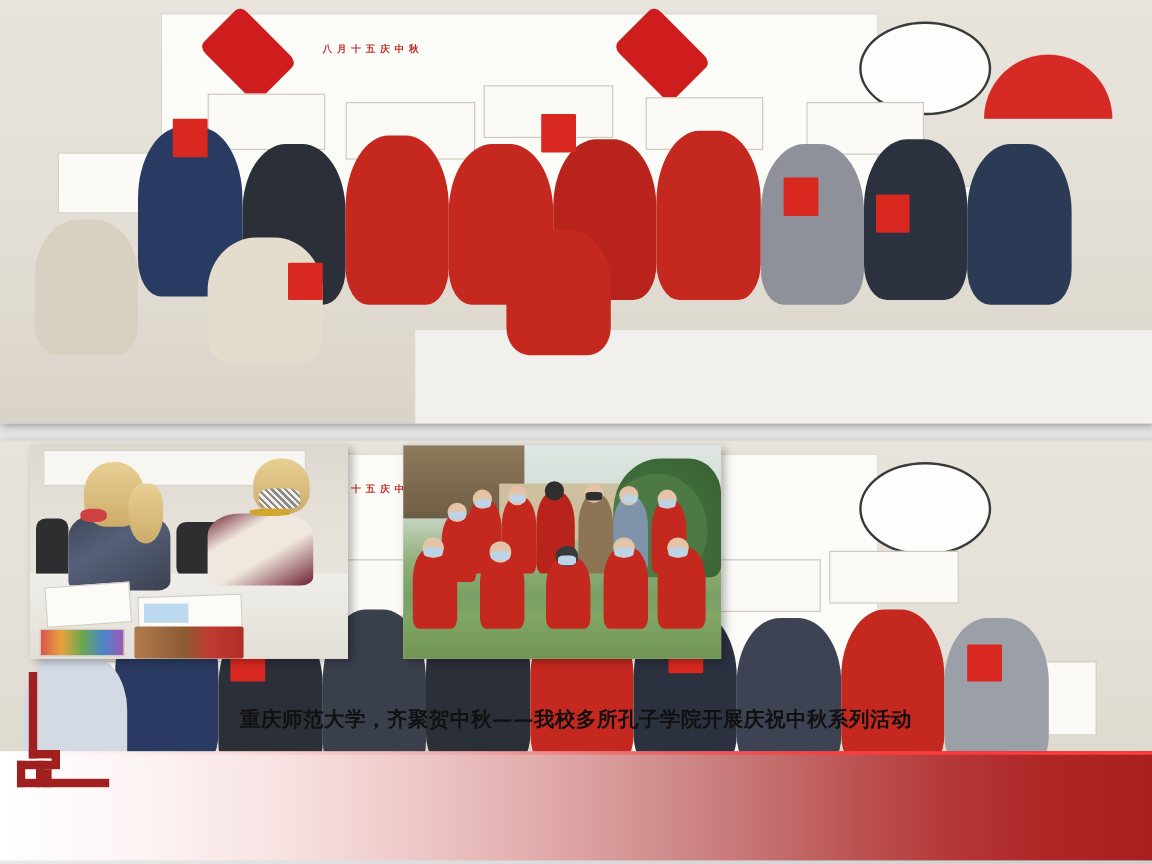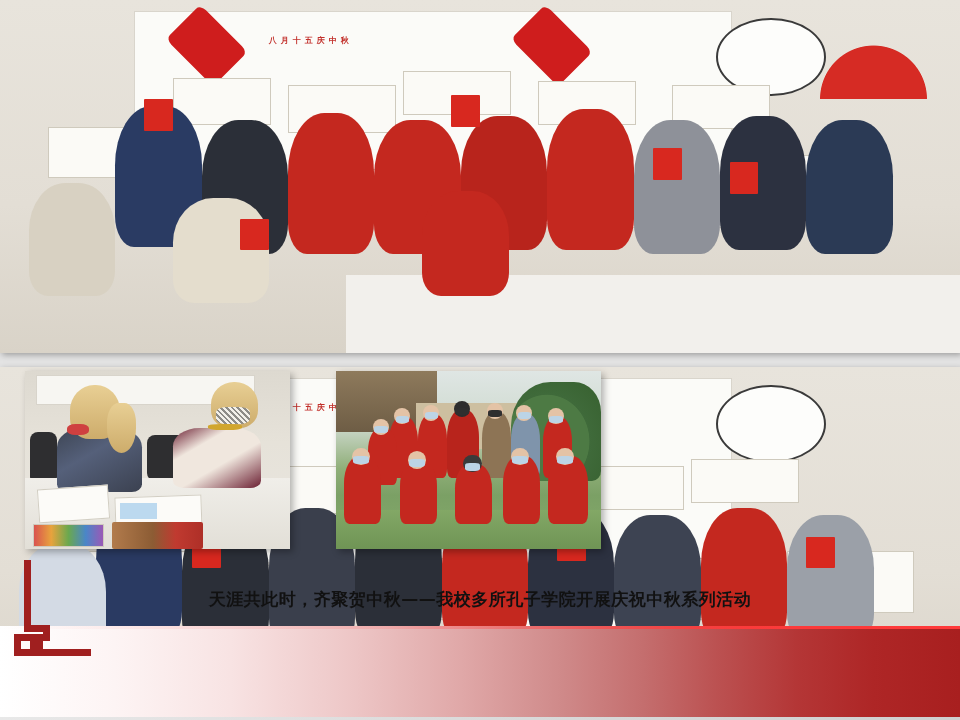"天涯共此时，齐聚贺中秋——我校多所孔子学院开展庆祝中秋系列活动" div.caption { text: 天涯共此时 -> 重庆师范大学 }
